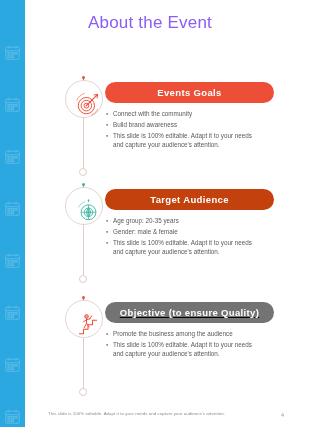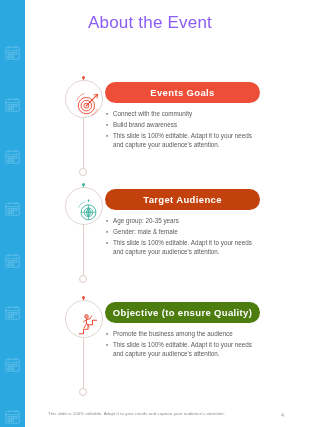"Events Goals" .pill { width: 155px -> 169px }
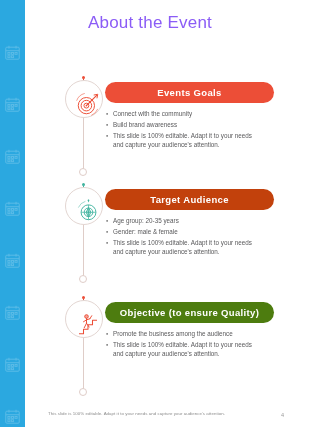"Objective (to ensure Quality)" div.pill { background: #4d7c0f -> #737373; text-decoration: none -> underline }
